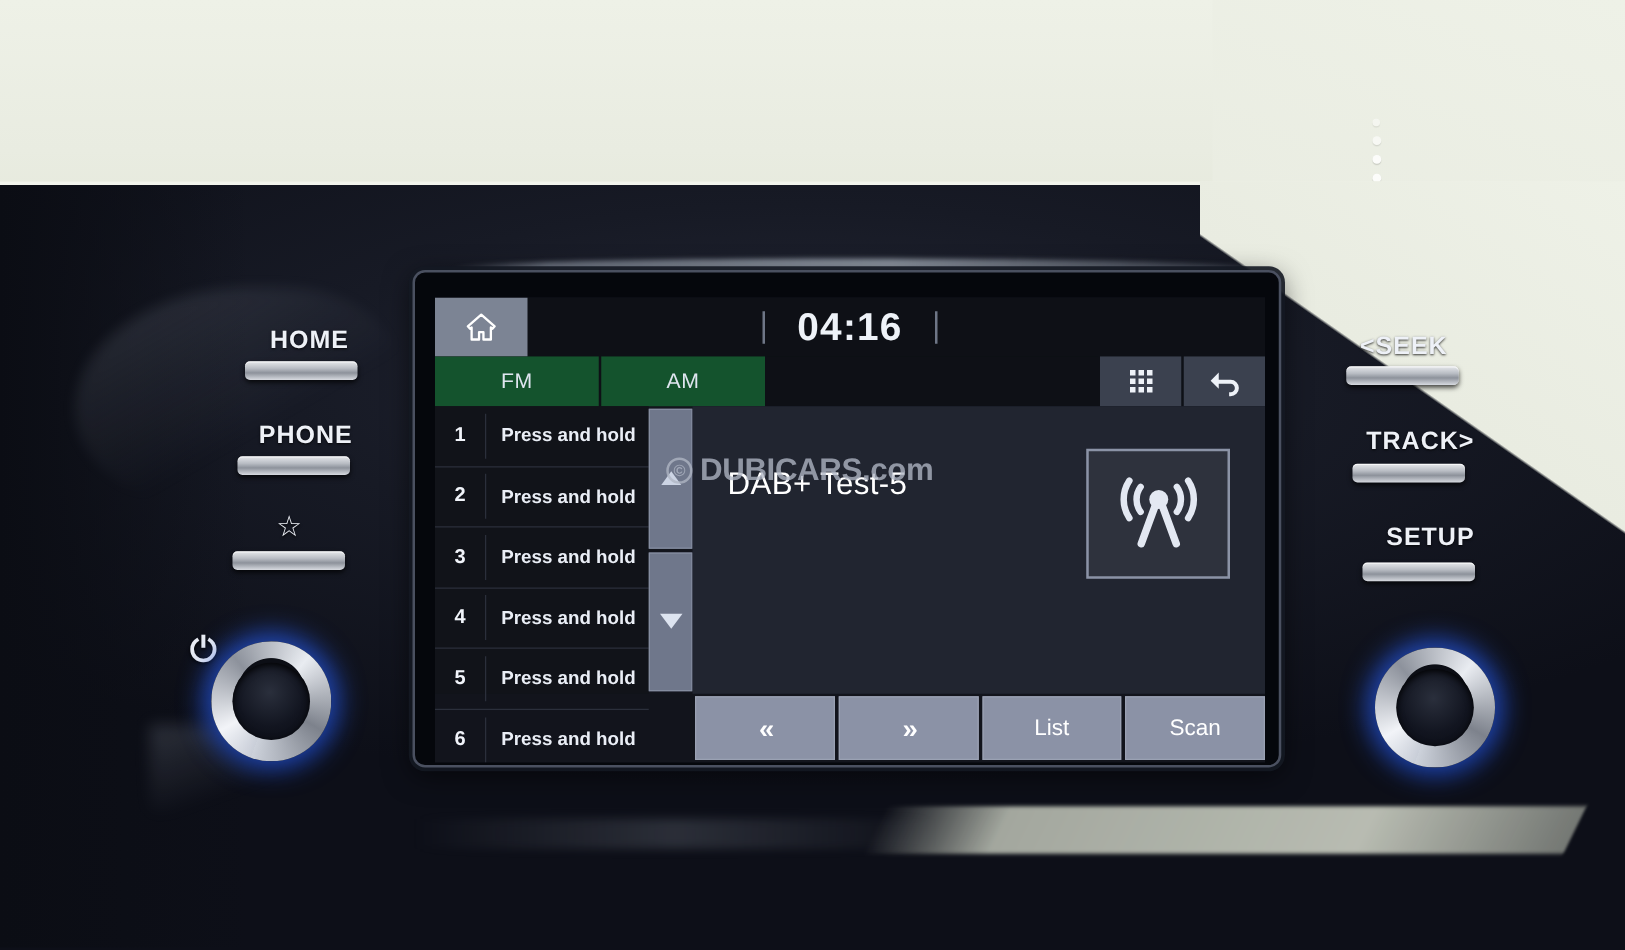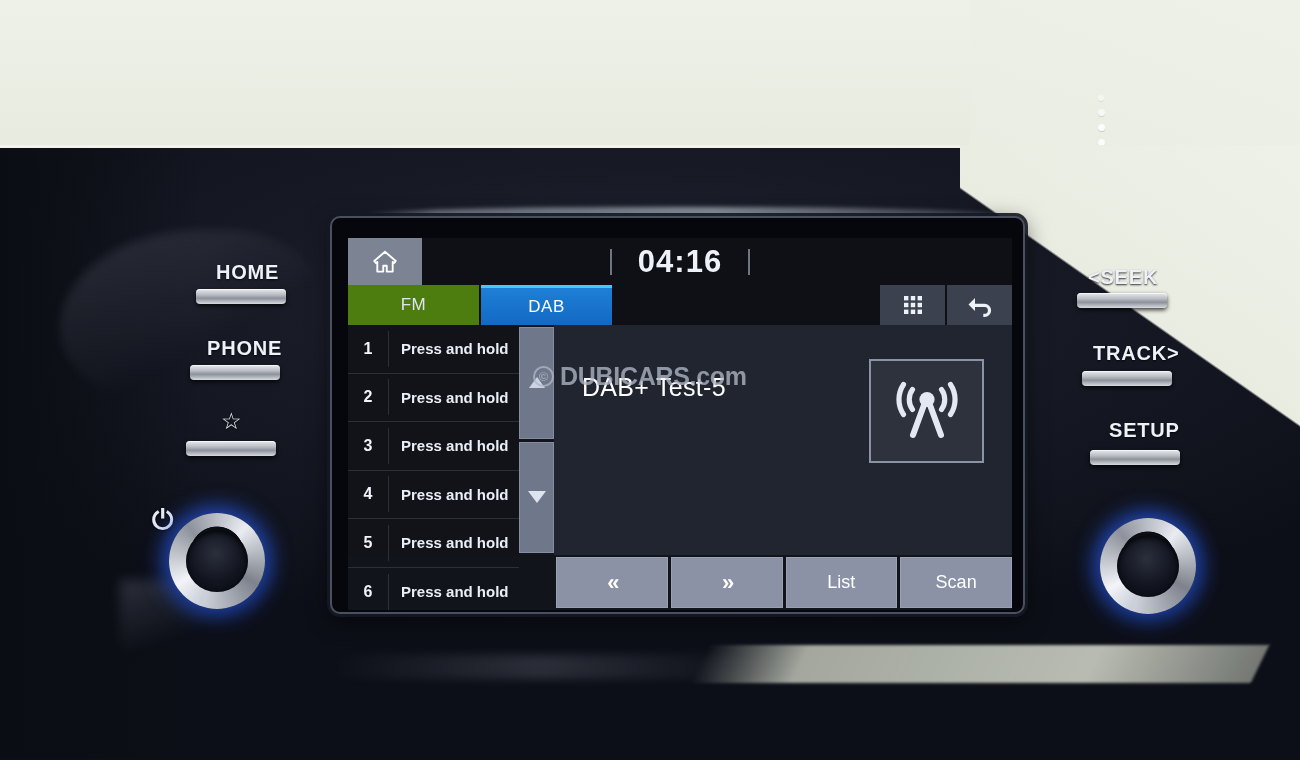"FM" .tab { background: #4d7c0f -> #14532d }
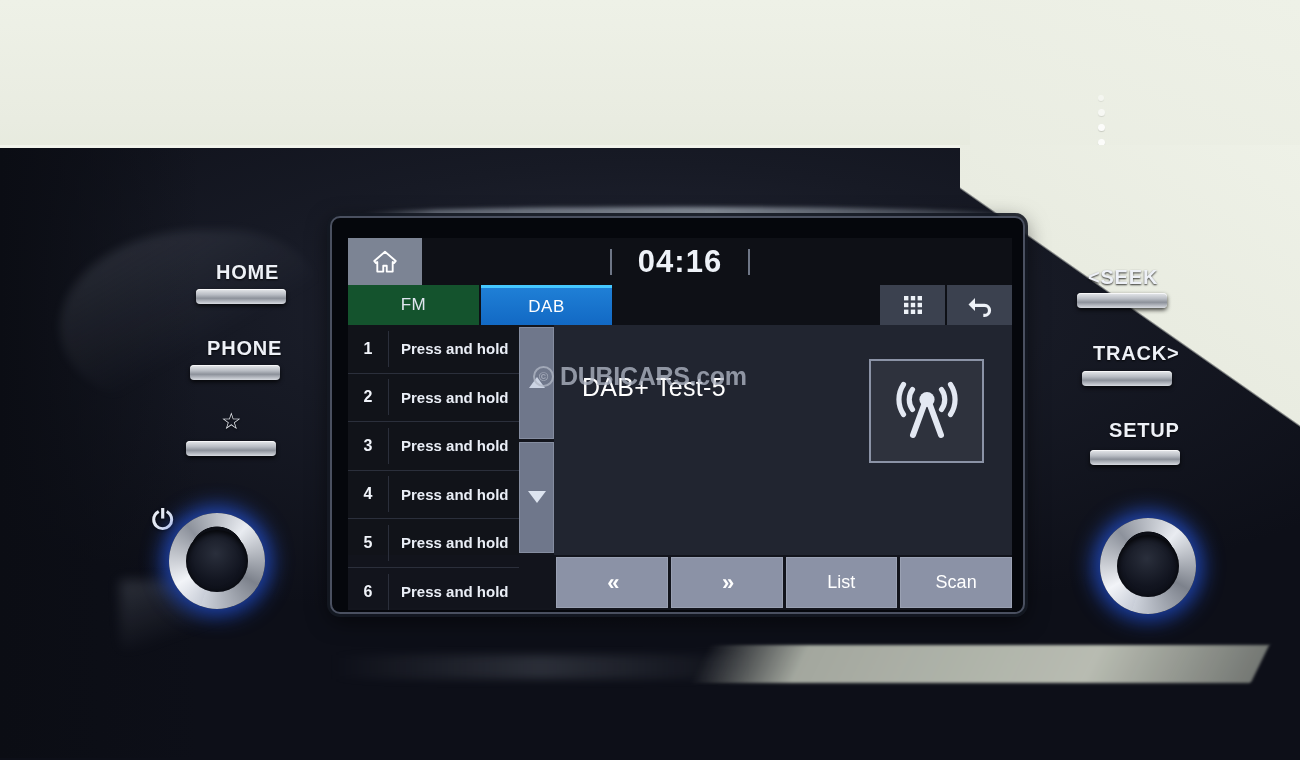"AM" div.tab { html: none -> <div>AM</div> }
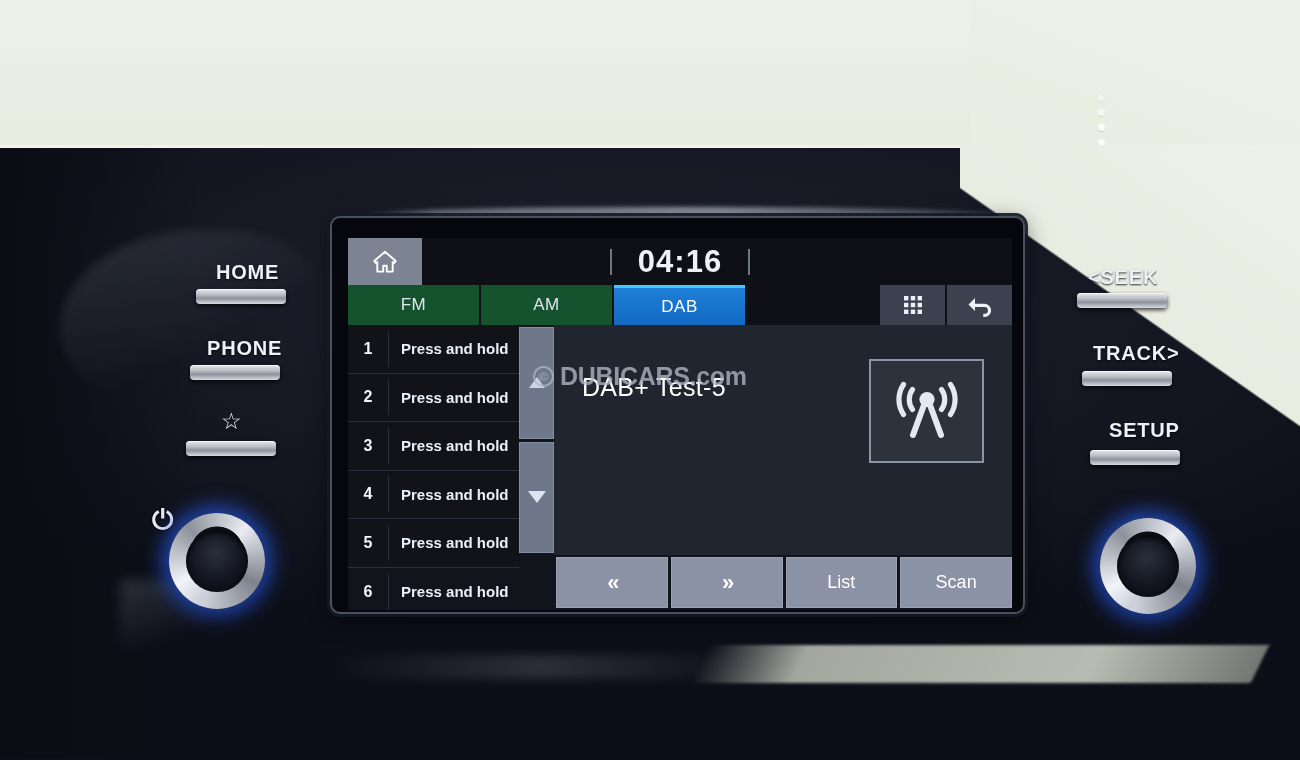"DAB" div.tab { html: <div>DAB</div> -> none }
